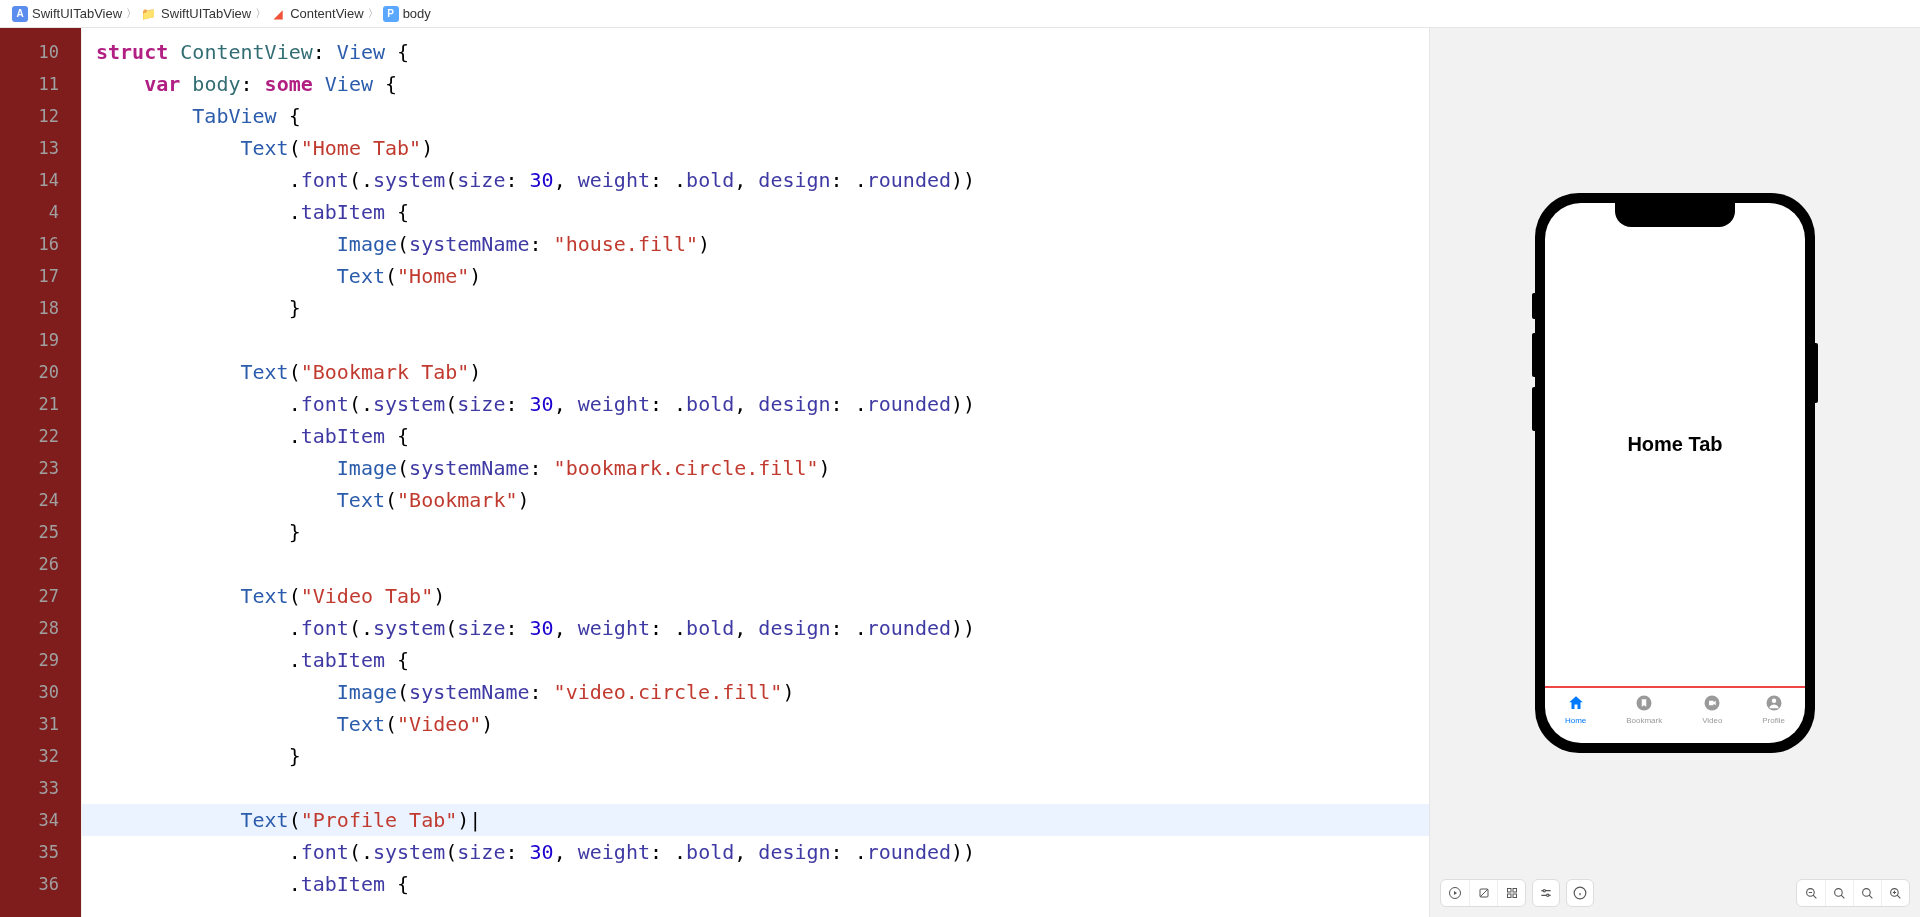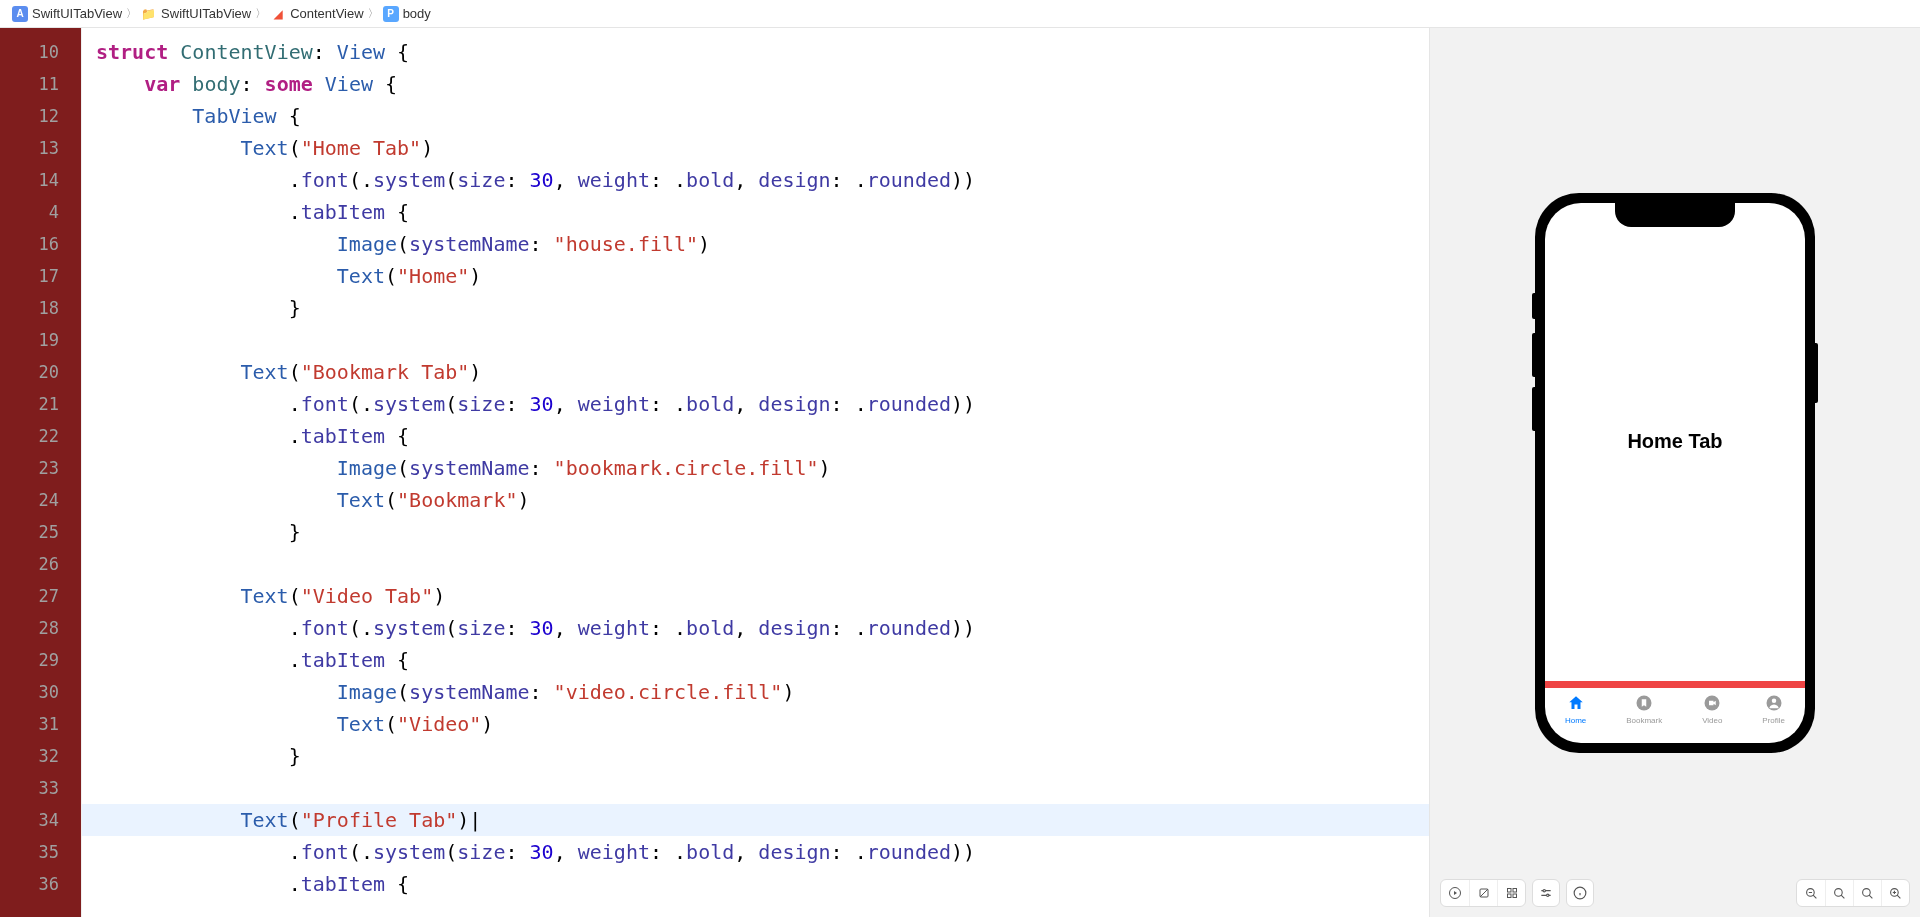"Home" .tabbar { border-top: 7px solid #ef4444 -> 2px solid #ef4444 }
